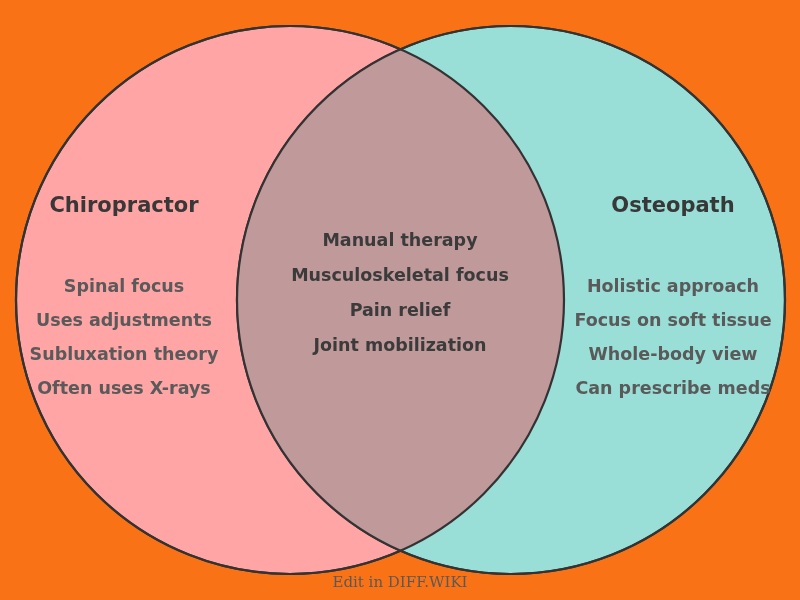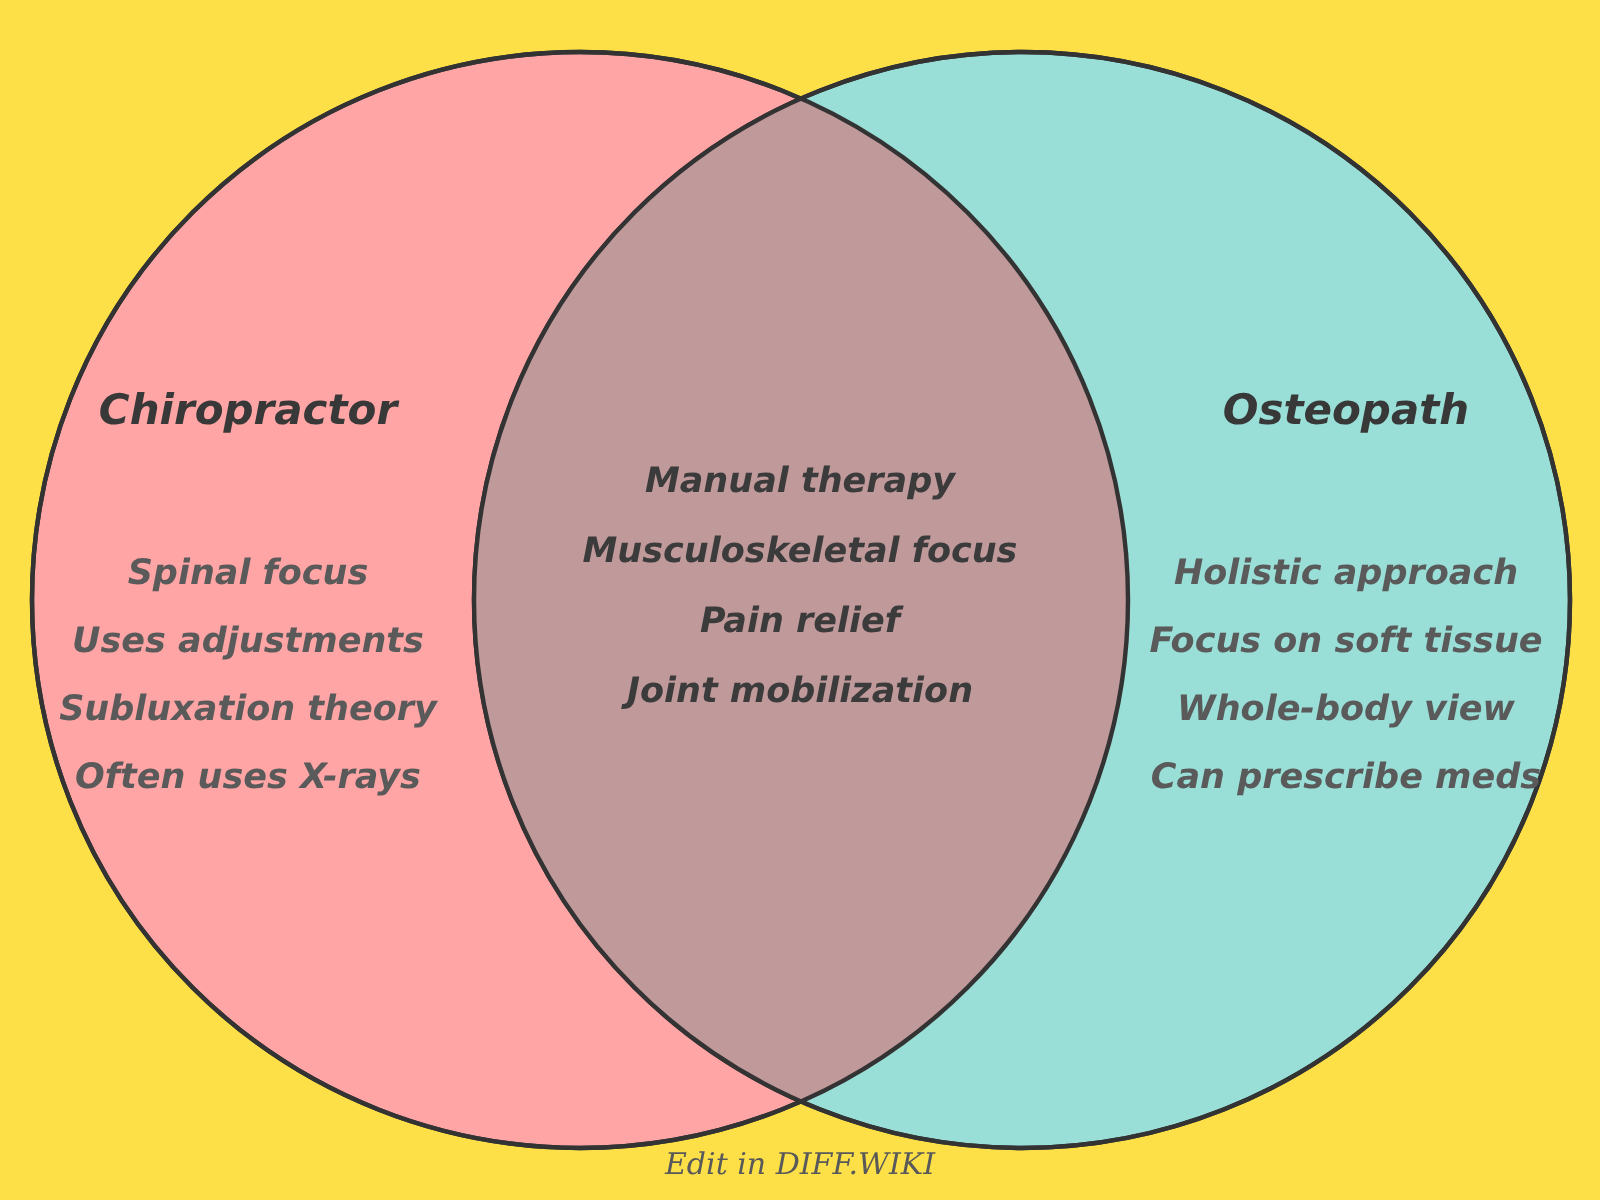"Chiropractor" .stage { background: #fde047 -> #f97316; font-style: italic -> none }
